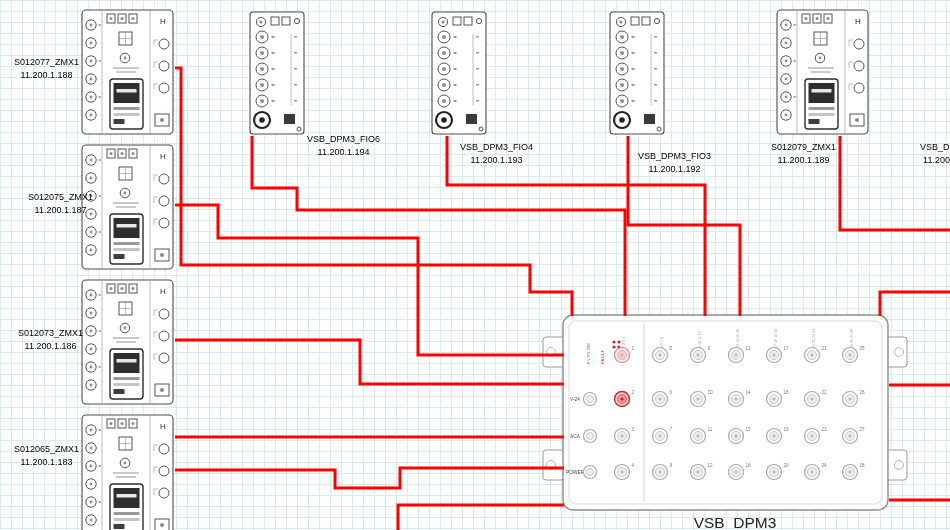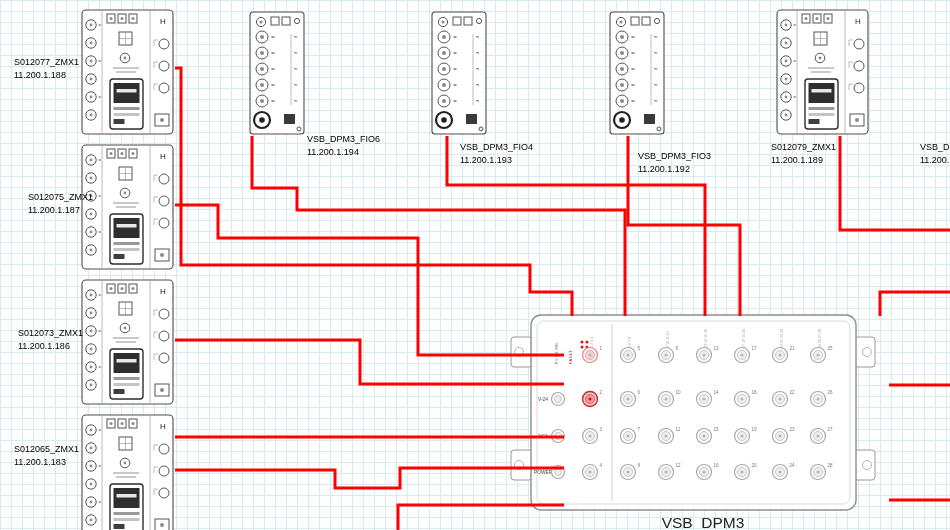"S012077_ZMX1" .dev-label { text-align: none -> center }
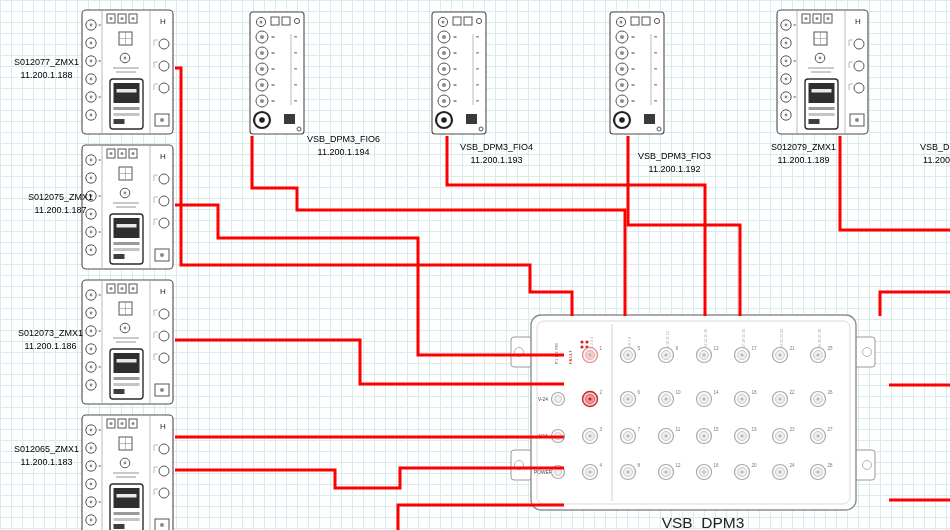"VSB_DPM3" #central { left: 508px -> 540px }
